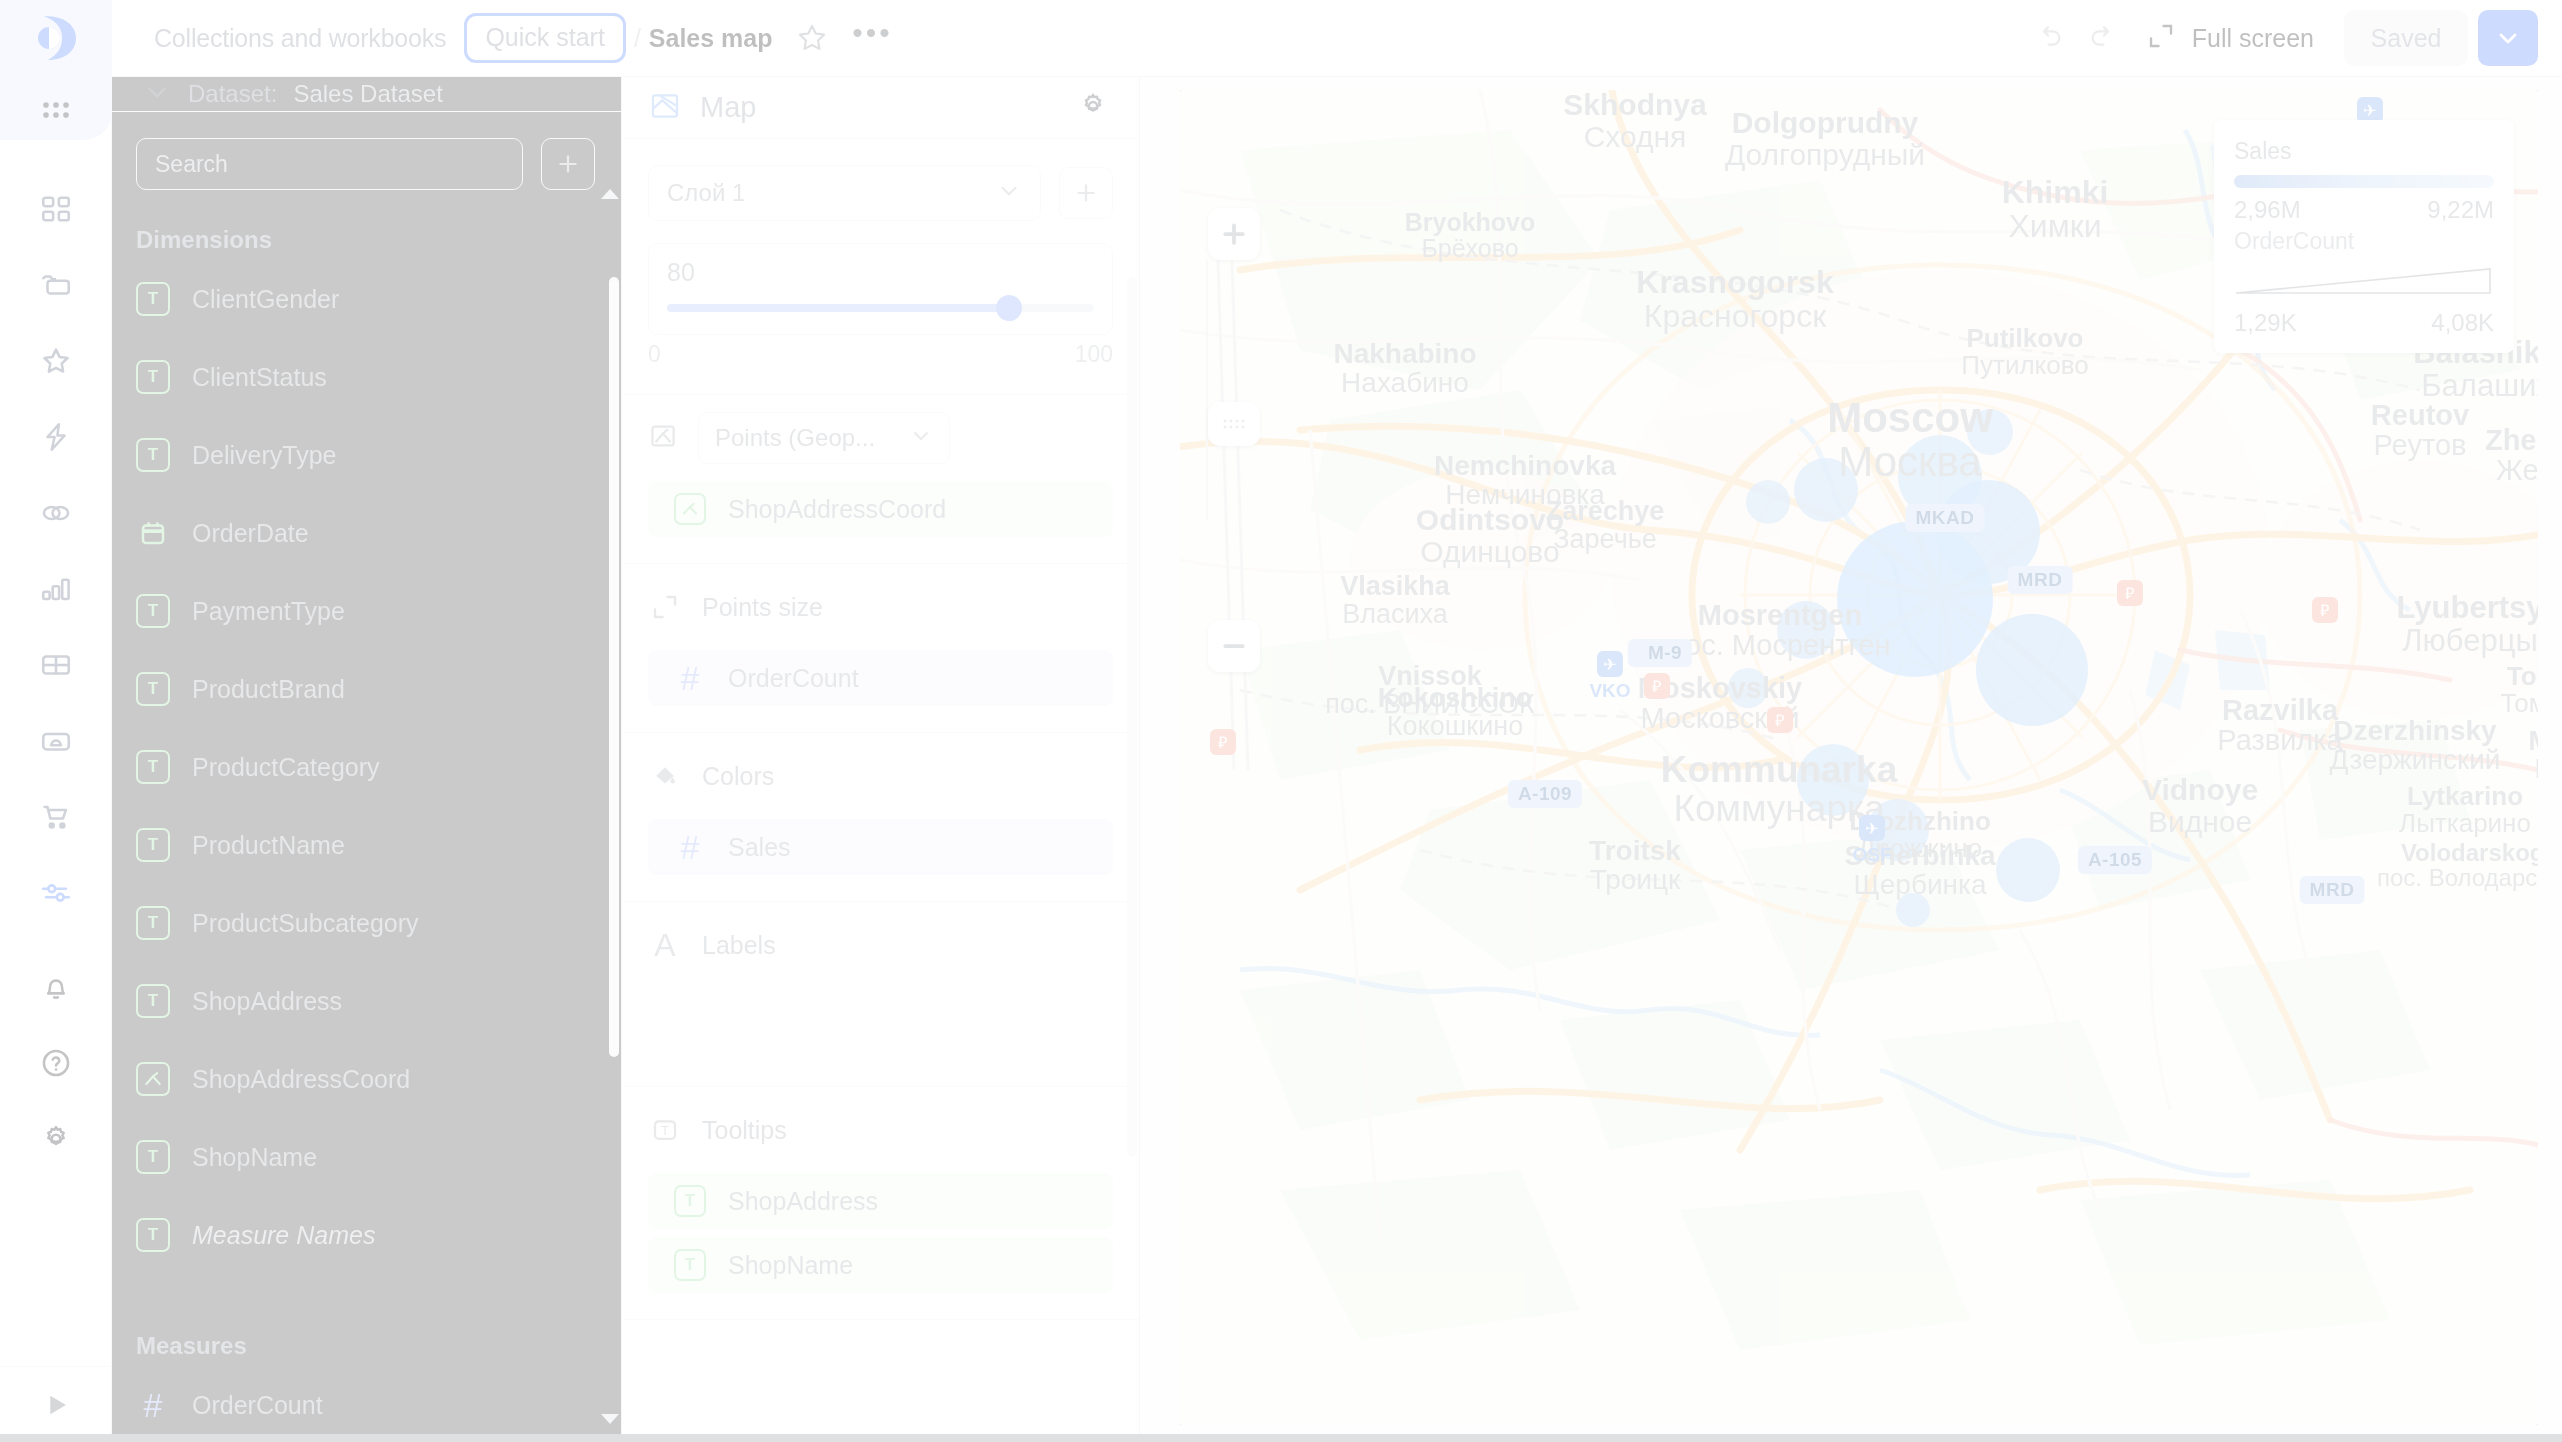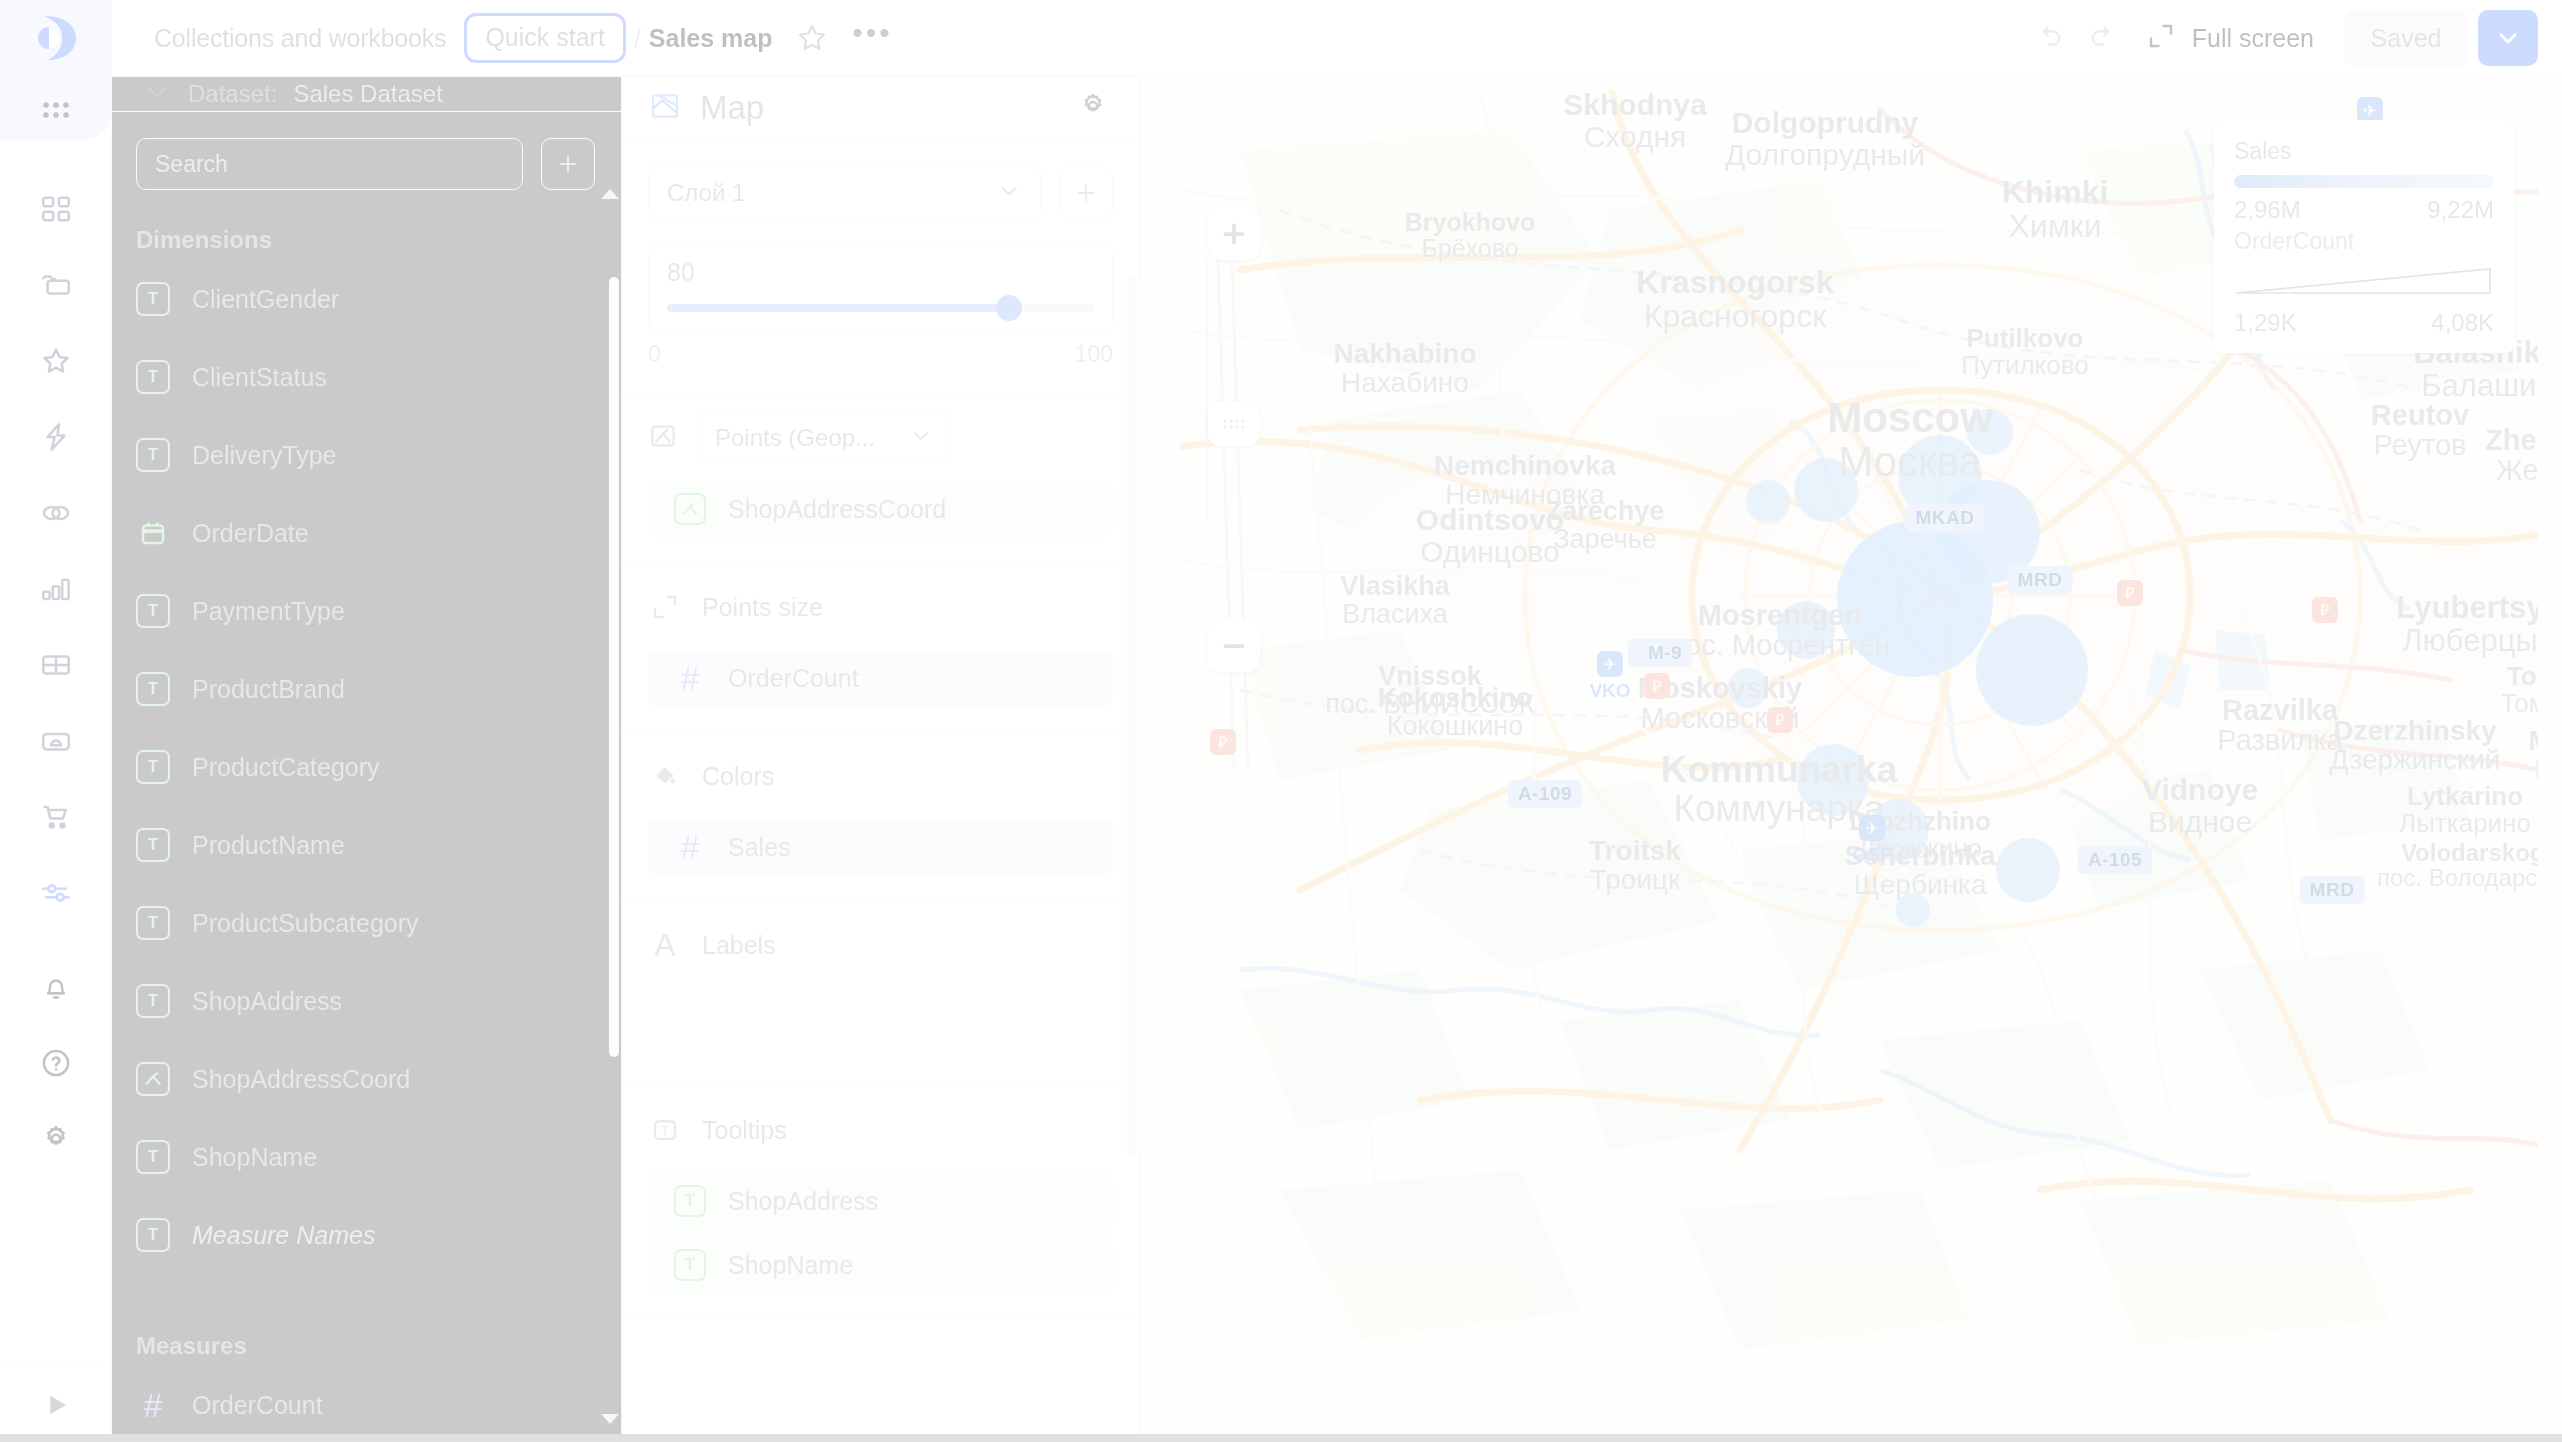"Map" .viz-title { font-size: 33px -> 29px }
